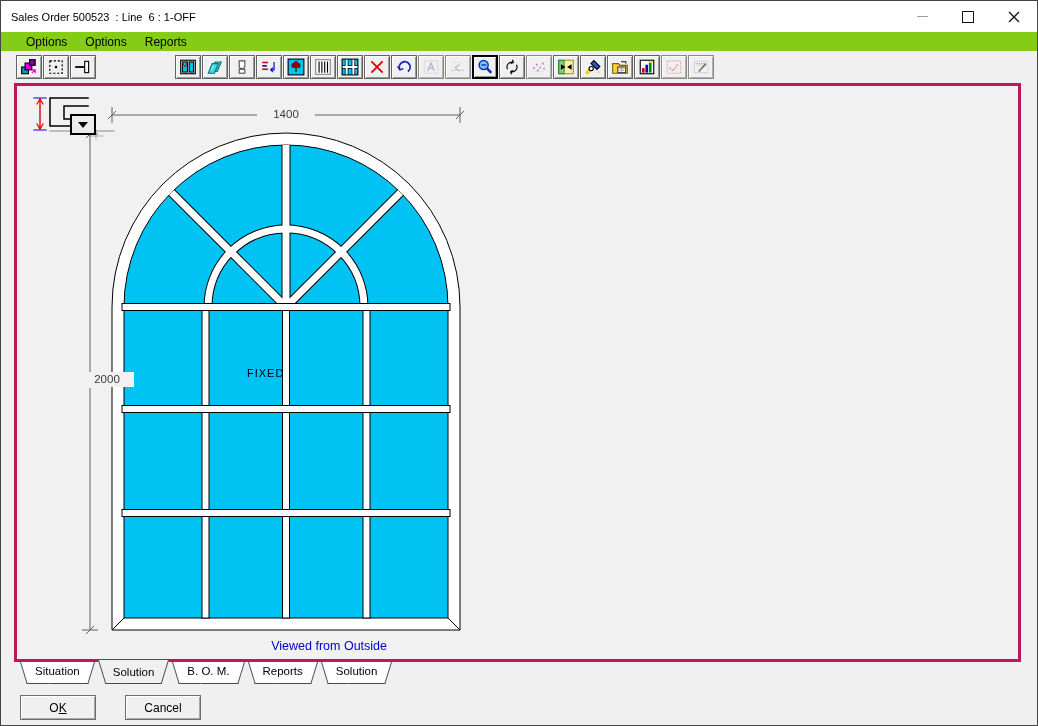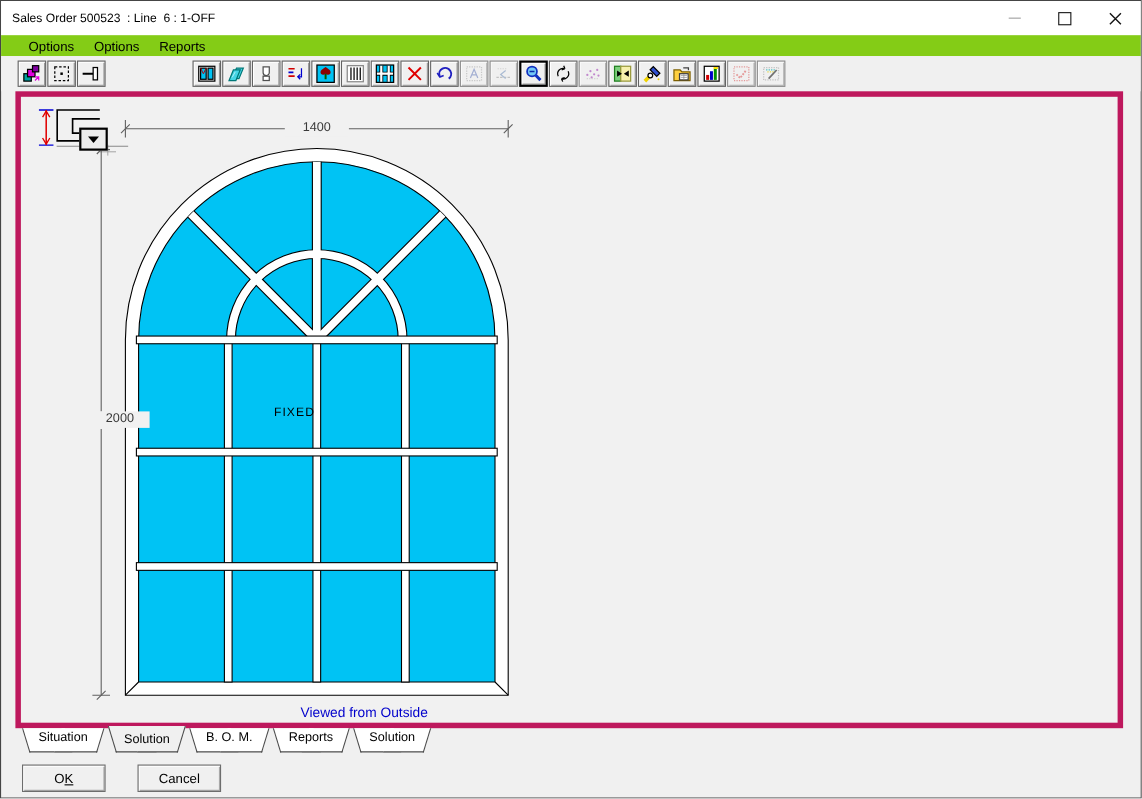"1400" .panel { border: 5px solid #be185d -> 3px solid #be185d }
